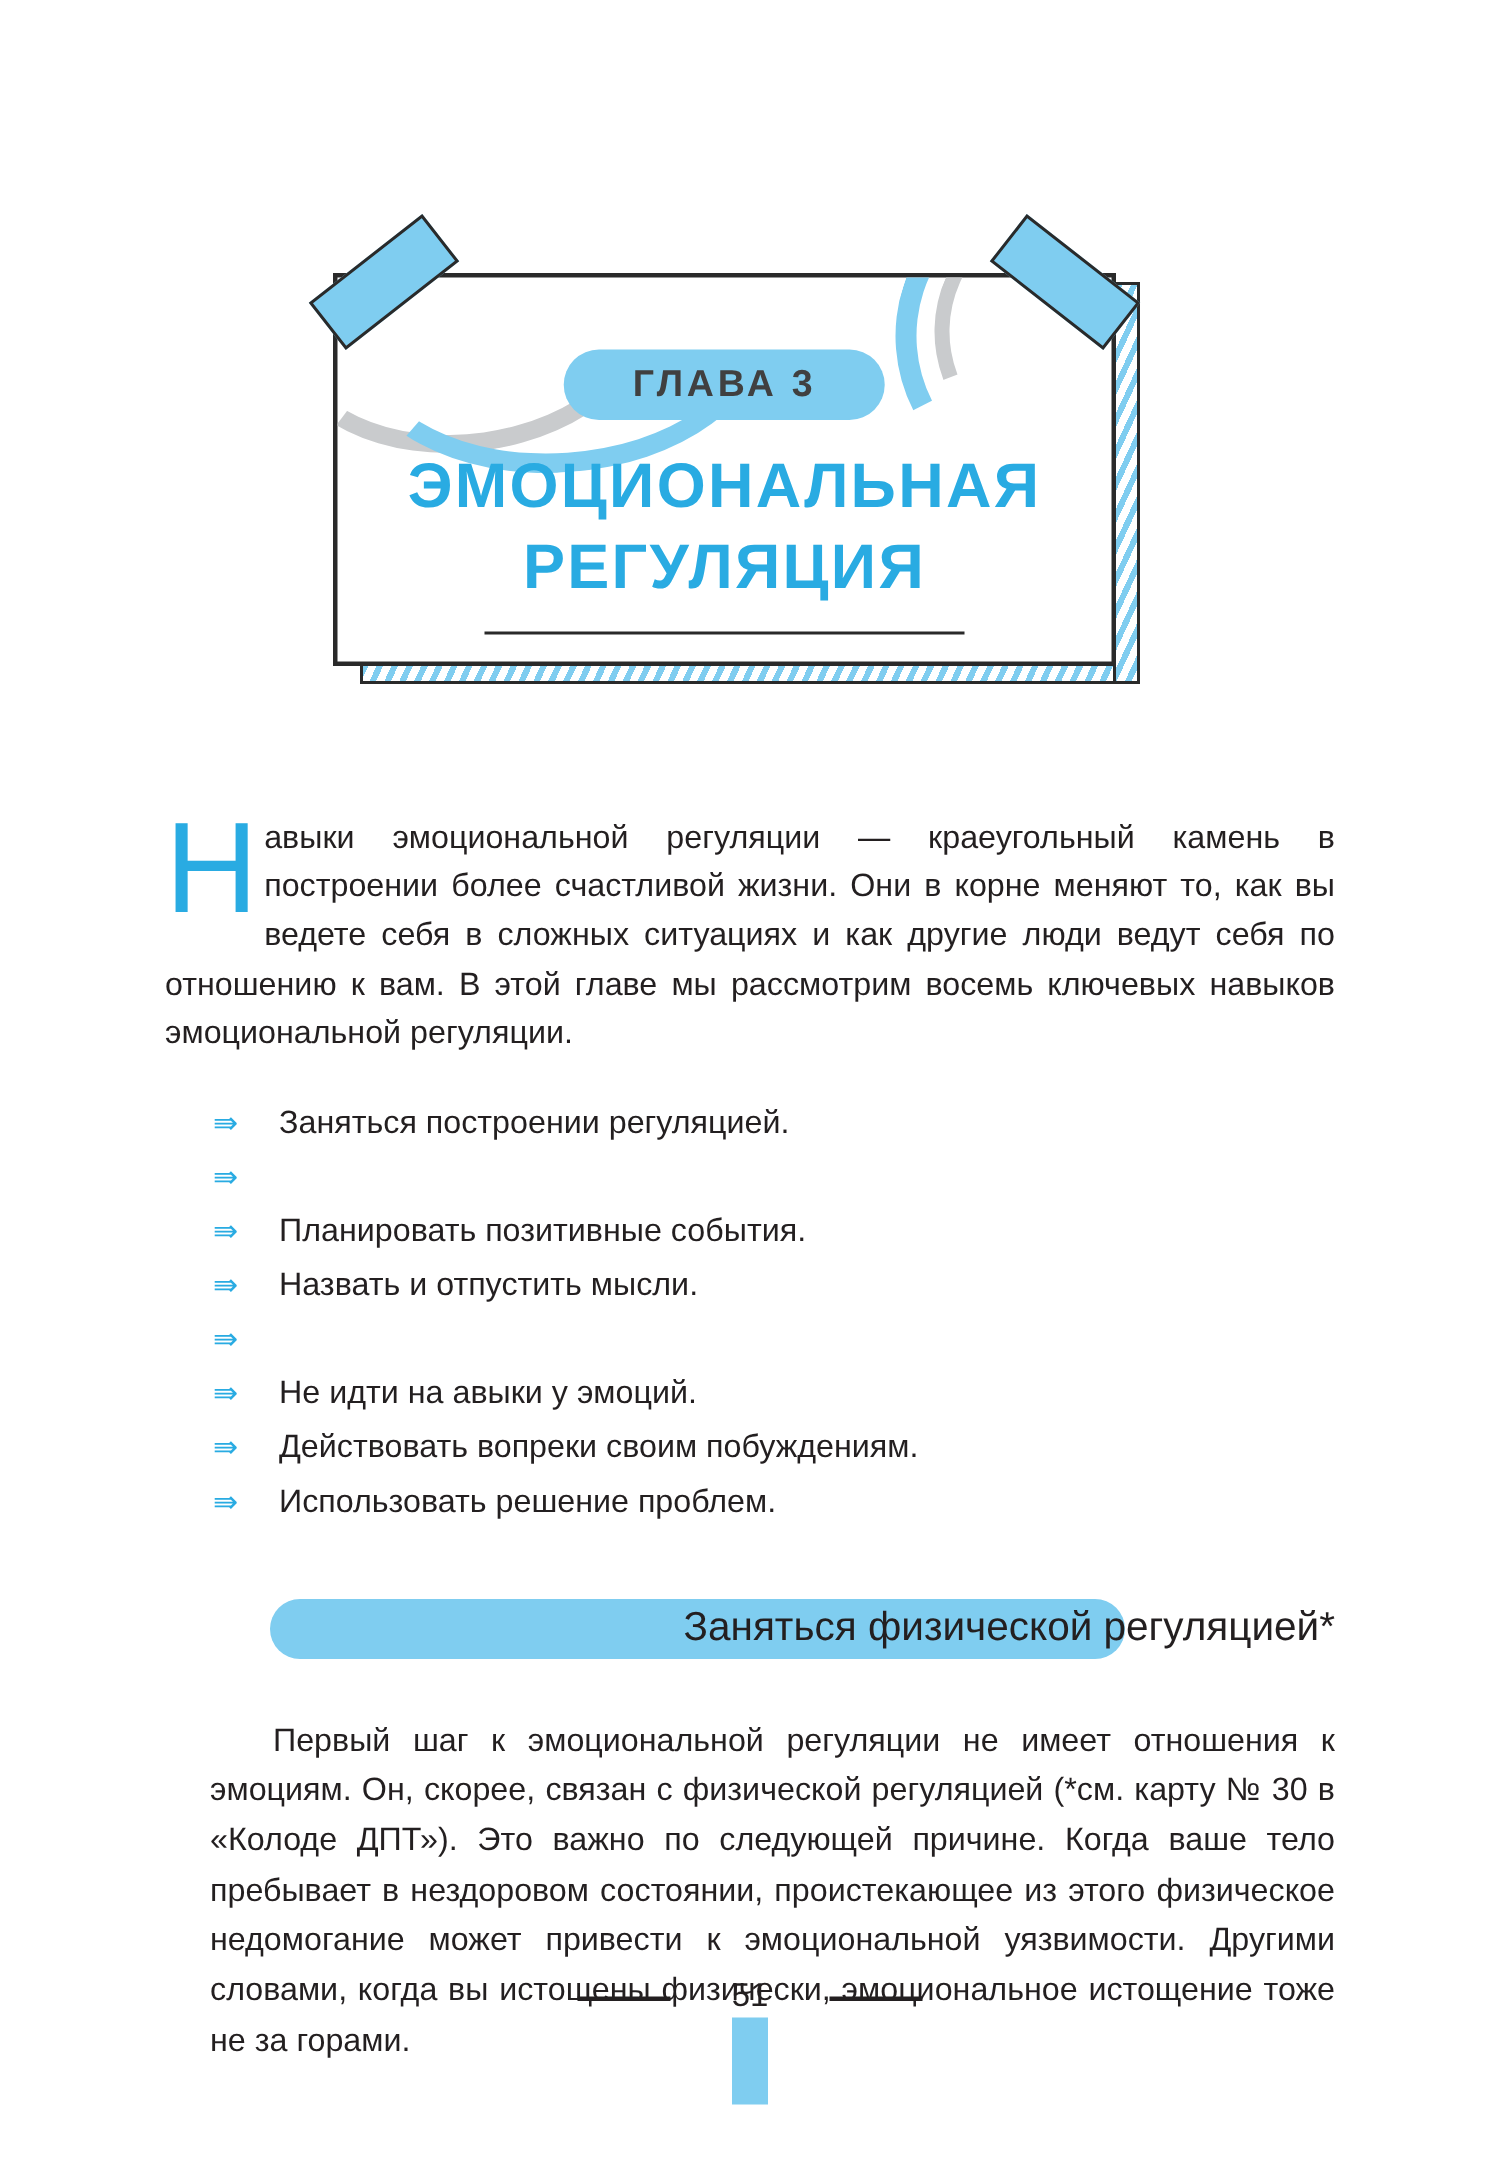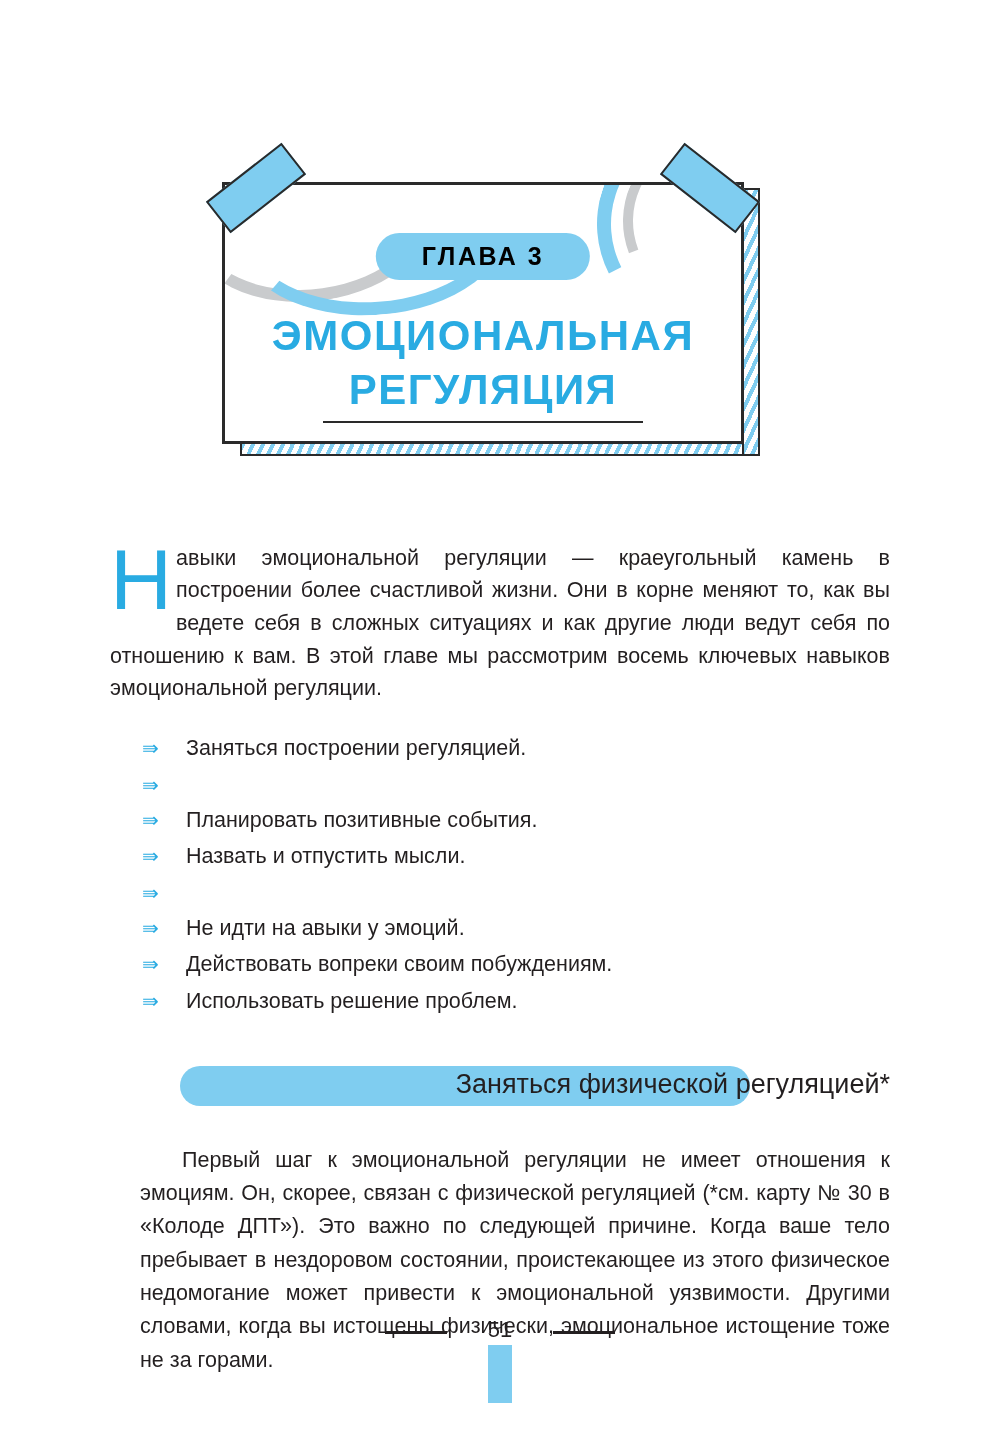"ГЛАВА 3" .chapter-pill { color: #000000 -> #404040 }
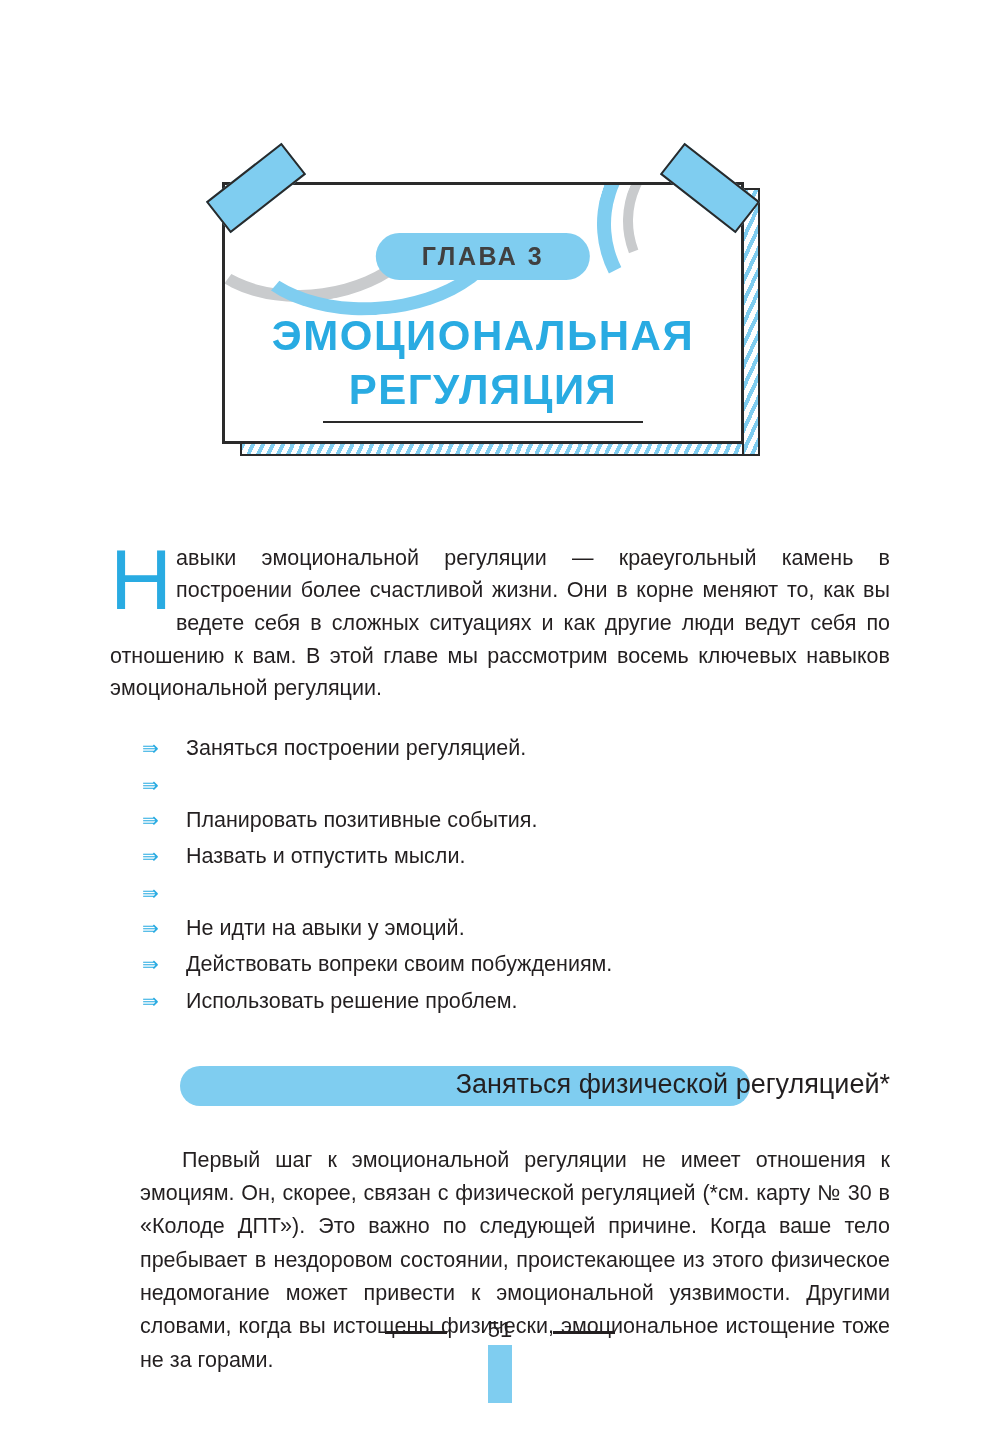"ЭМОЦИОНАЛЬНАЯ" .chapter-title { top: 124px -> 112px }
